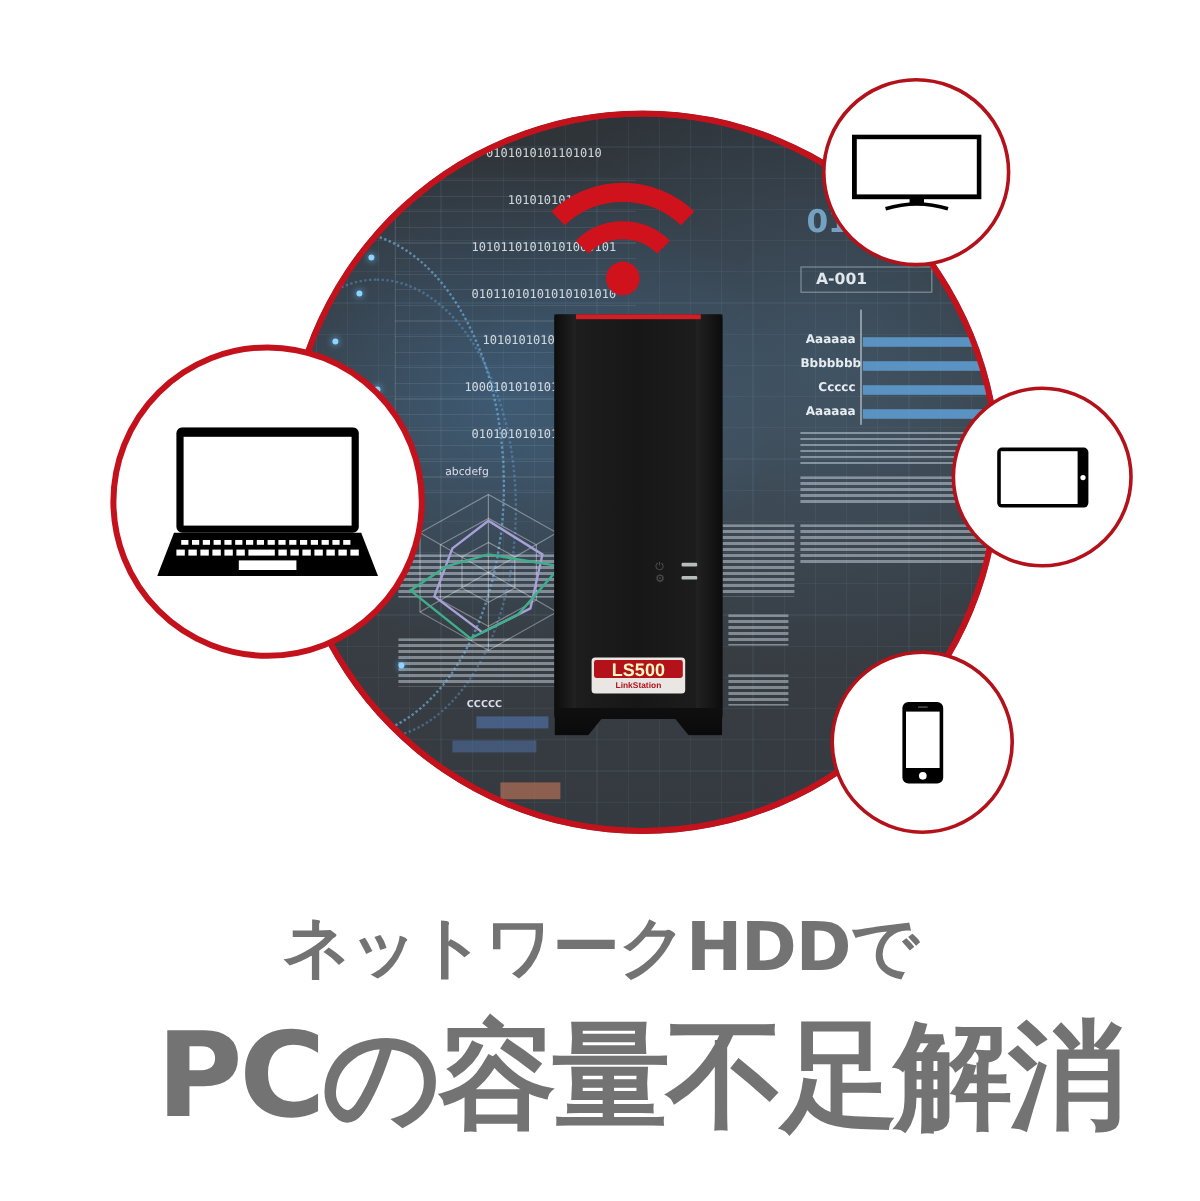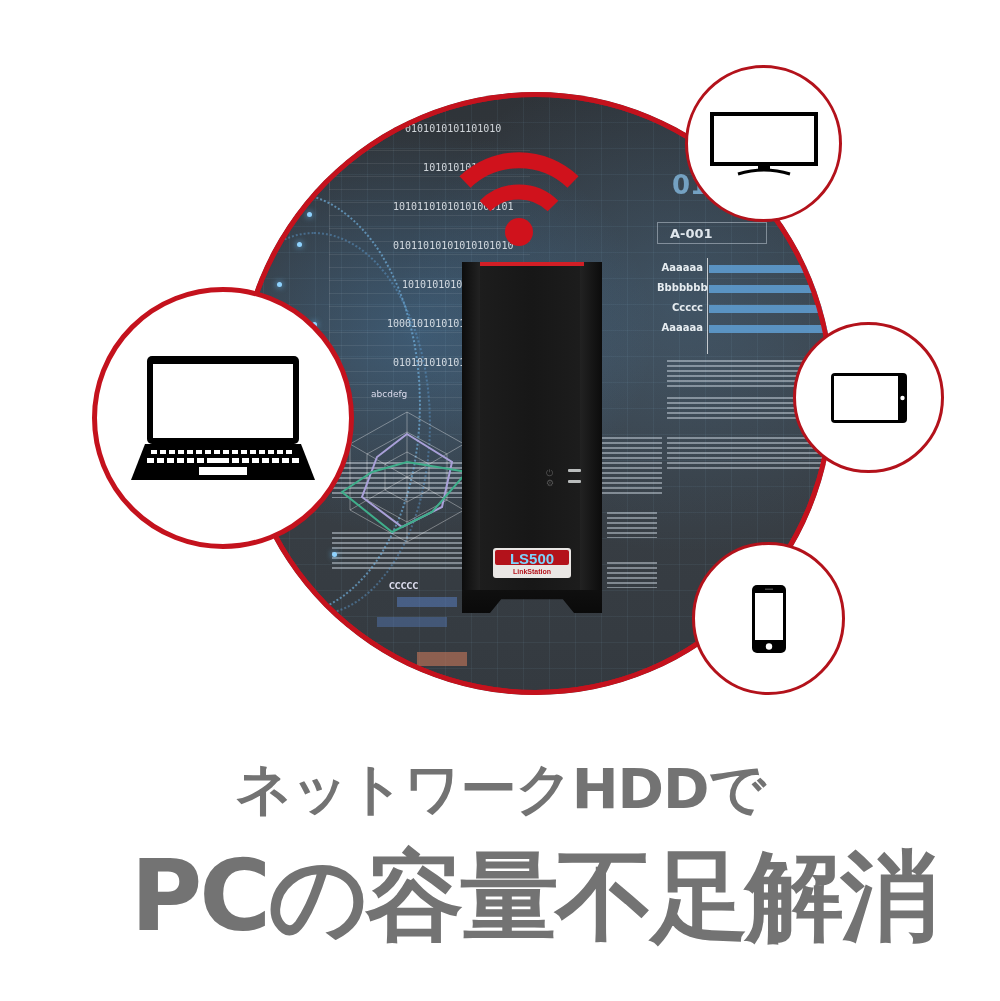"A-001" .chart-panel { left: 420px -> 430px }
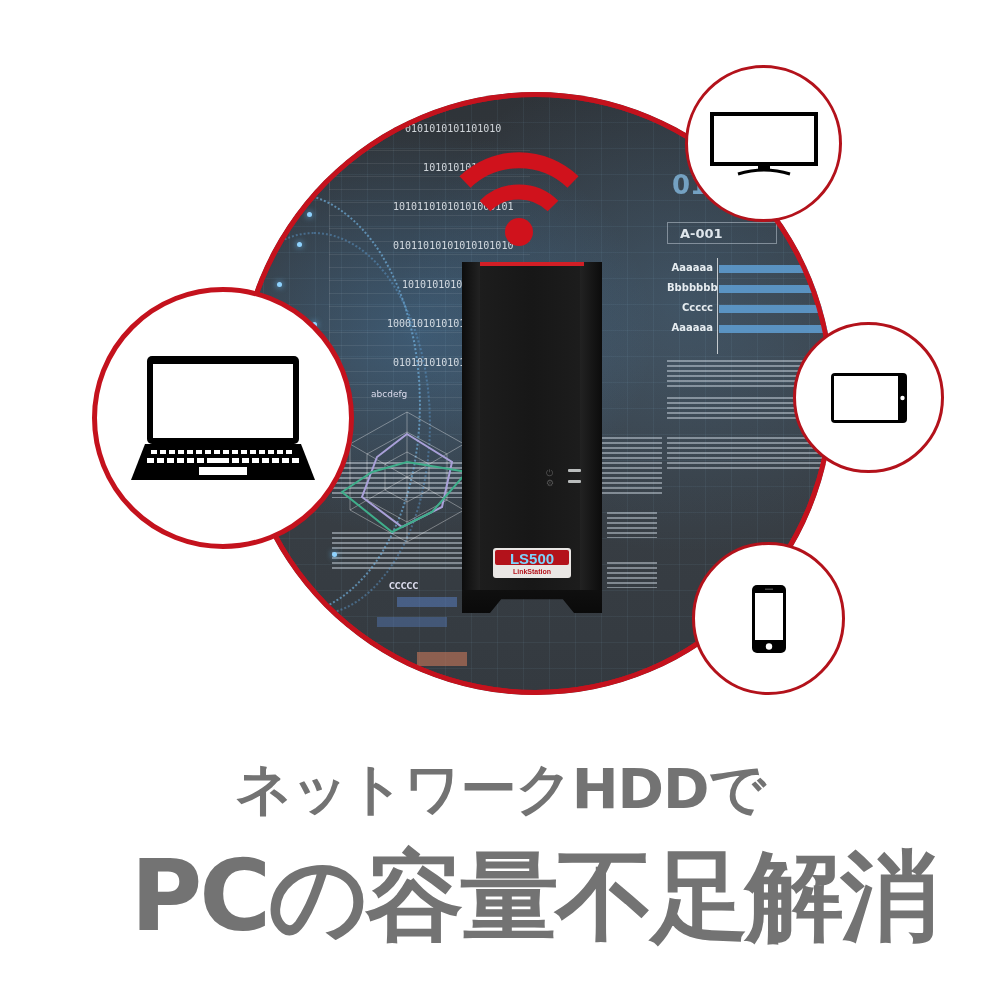"Aaaaaa" .bar-row { margin-top: none -> 16px }
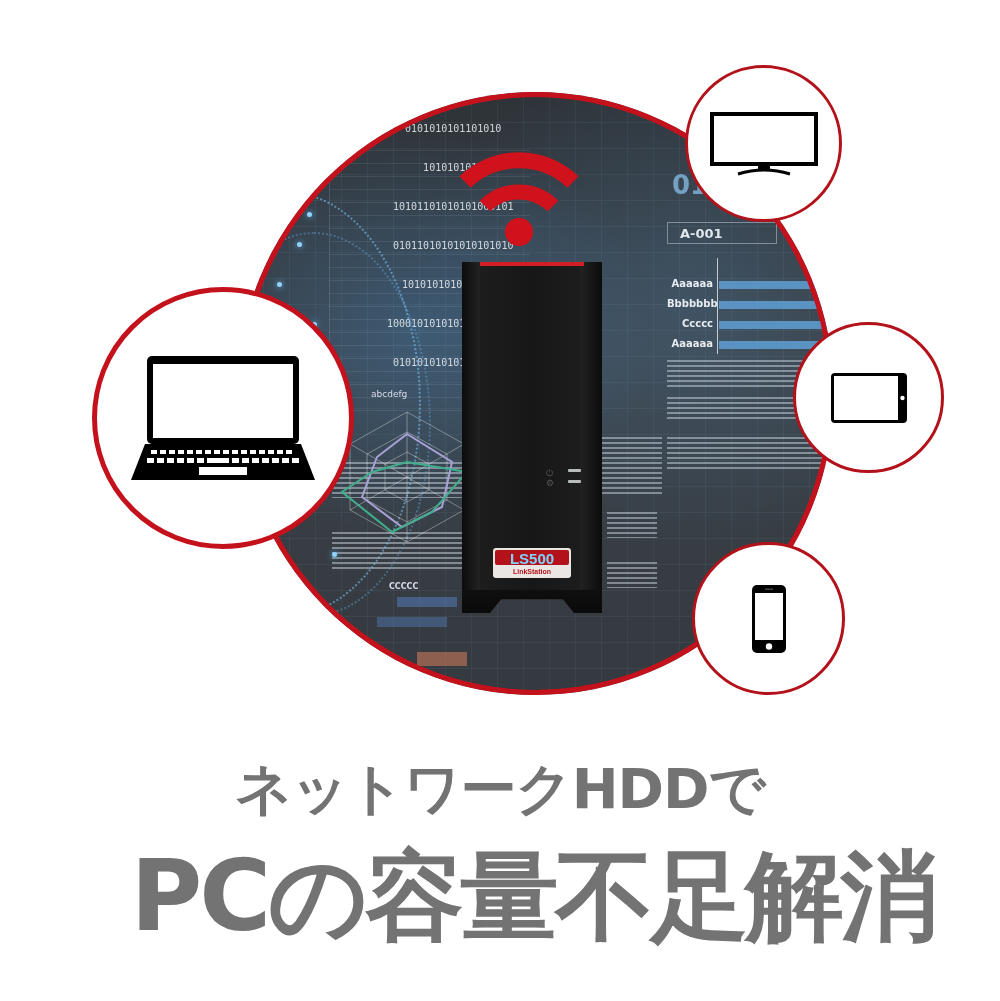"LS500" .badge-model { color: #7dd3fc -> #fef9c3 }
